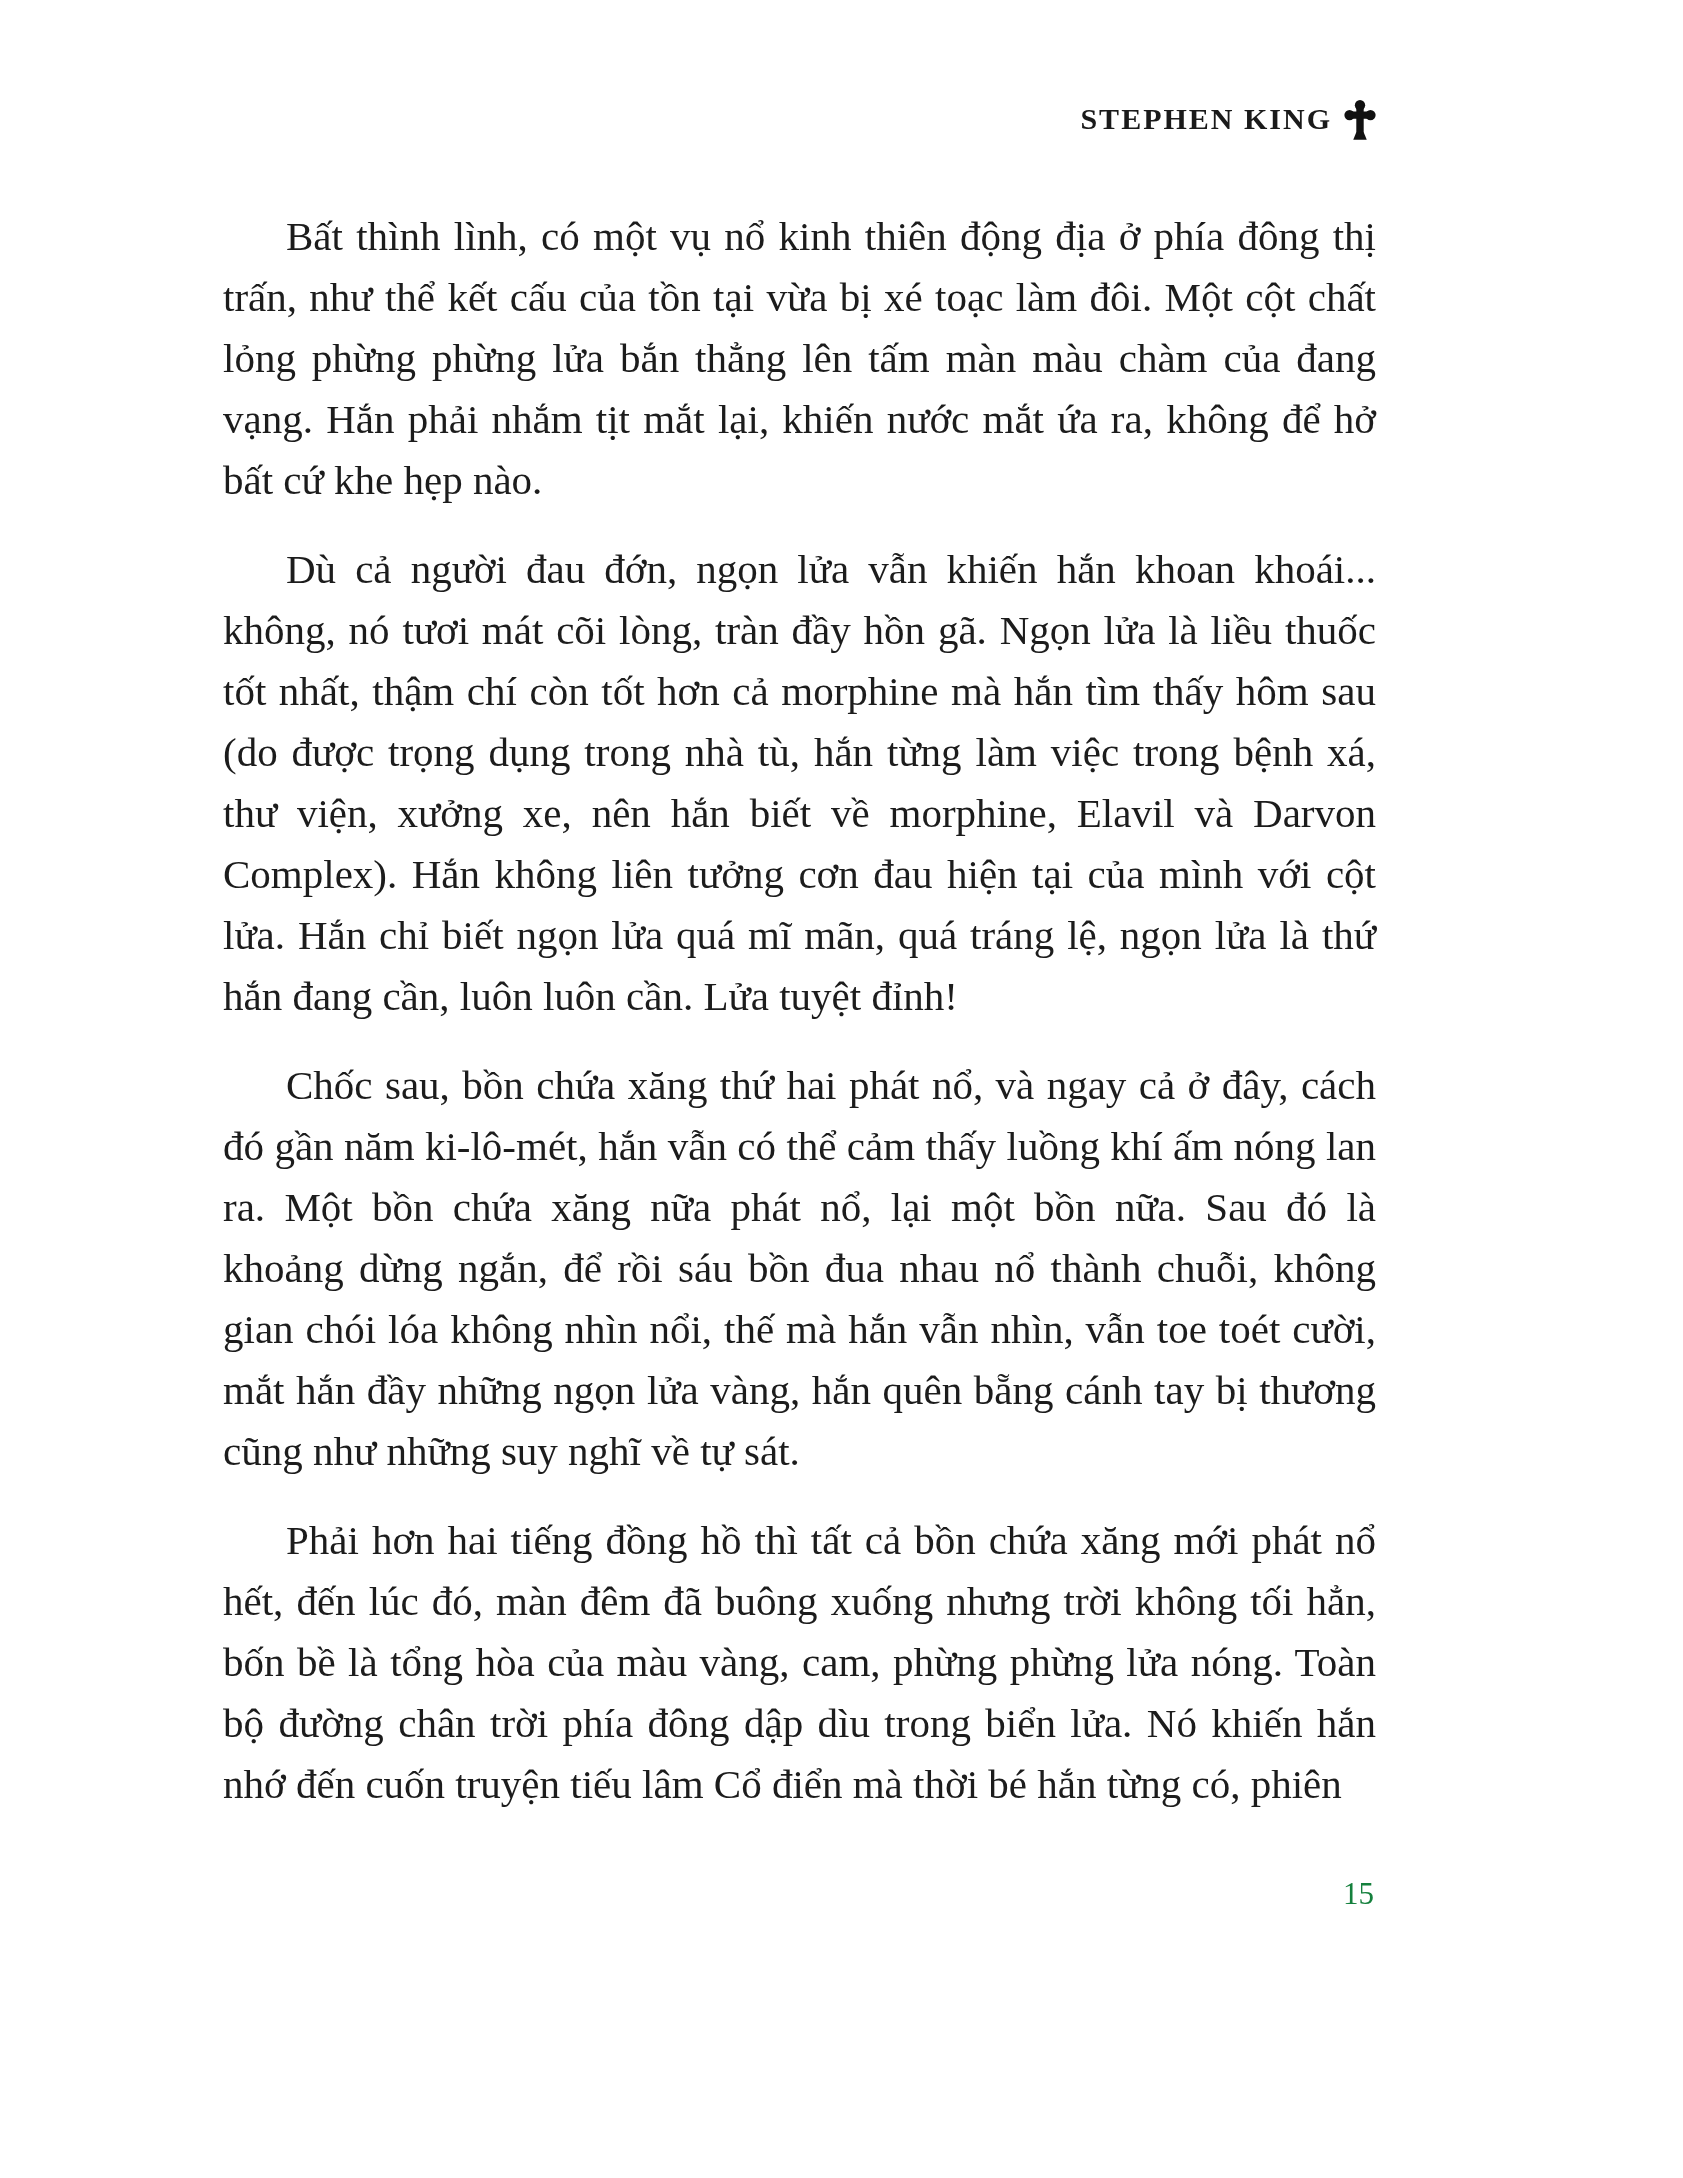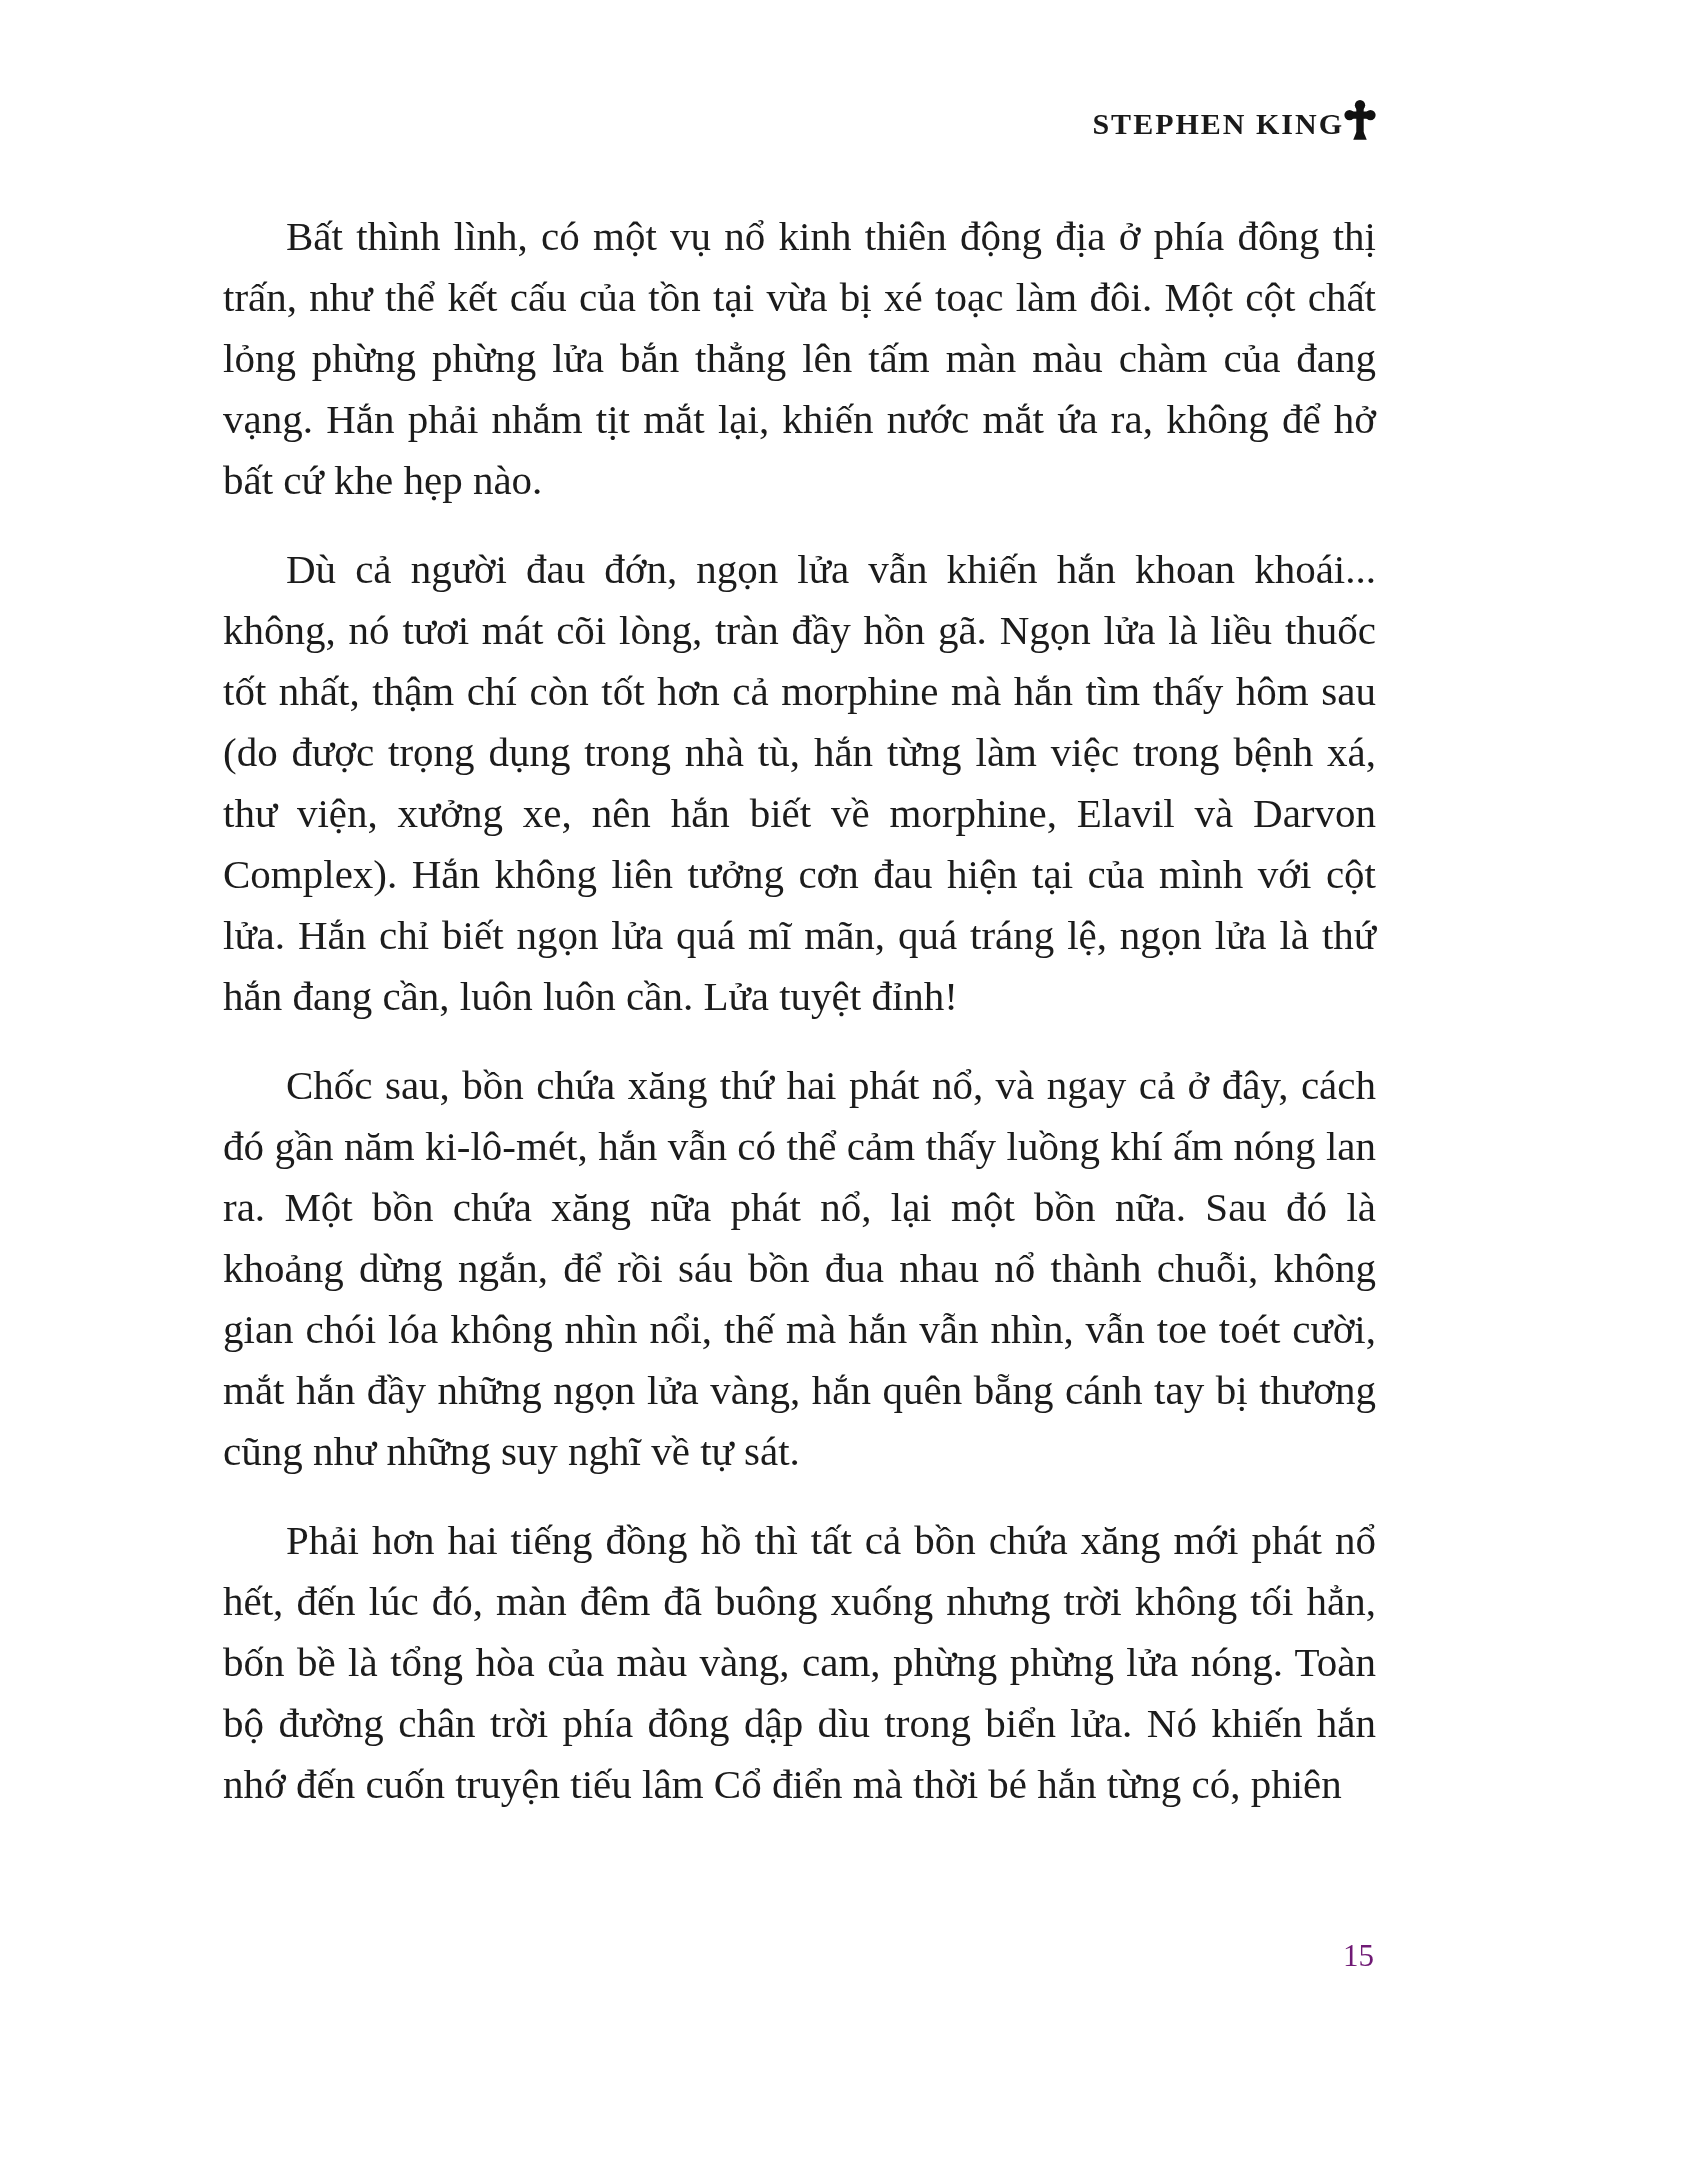"STEPHEN KING" .running-header { align-items: flex-end -> center; gap: none -> 12px }
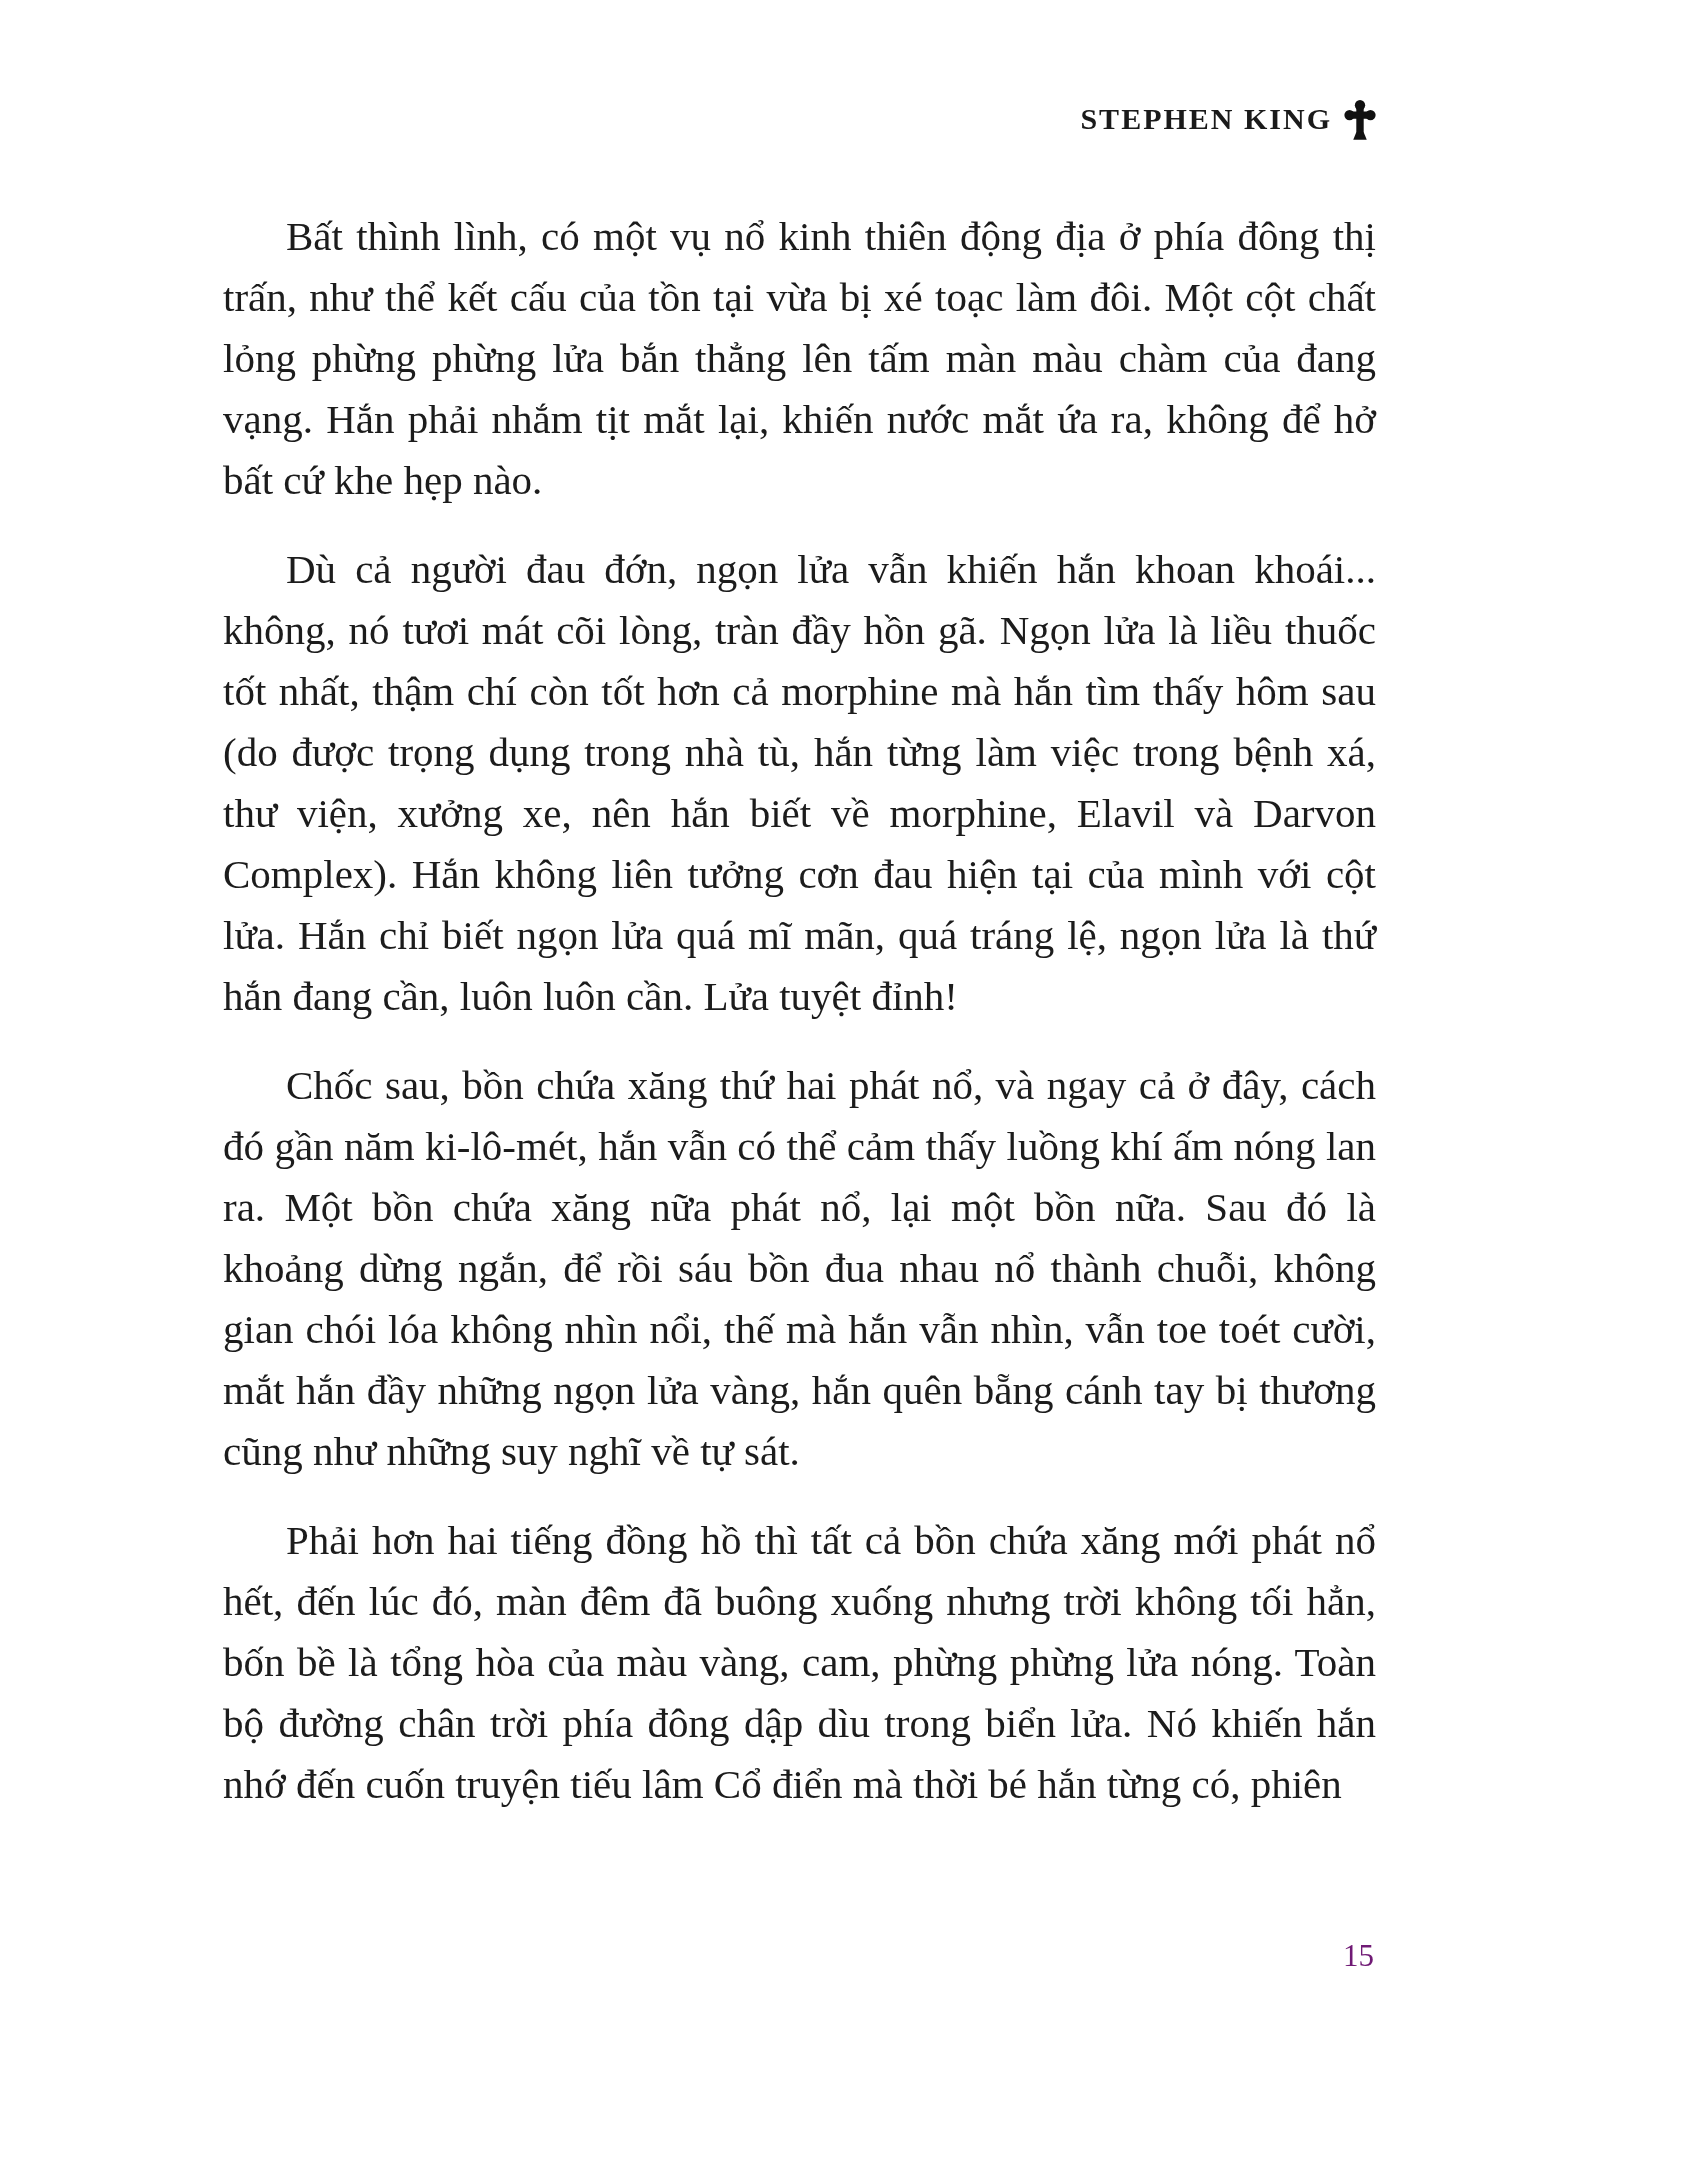"15" .page-number { color: #701a75 -> #15803d; top: 1938px -> 1876px }
